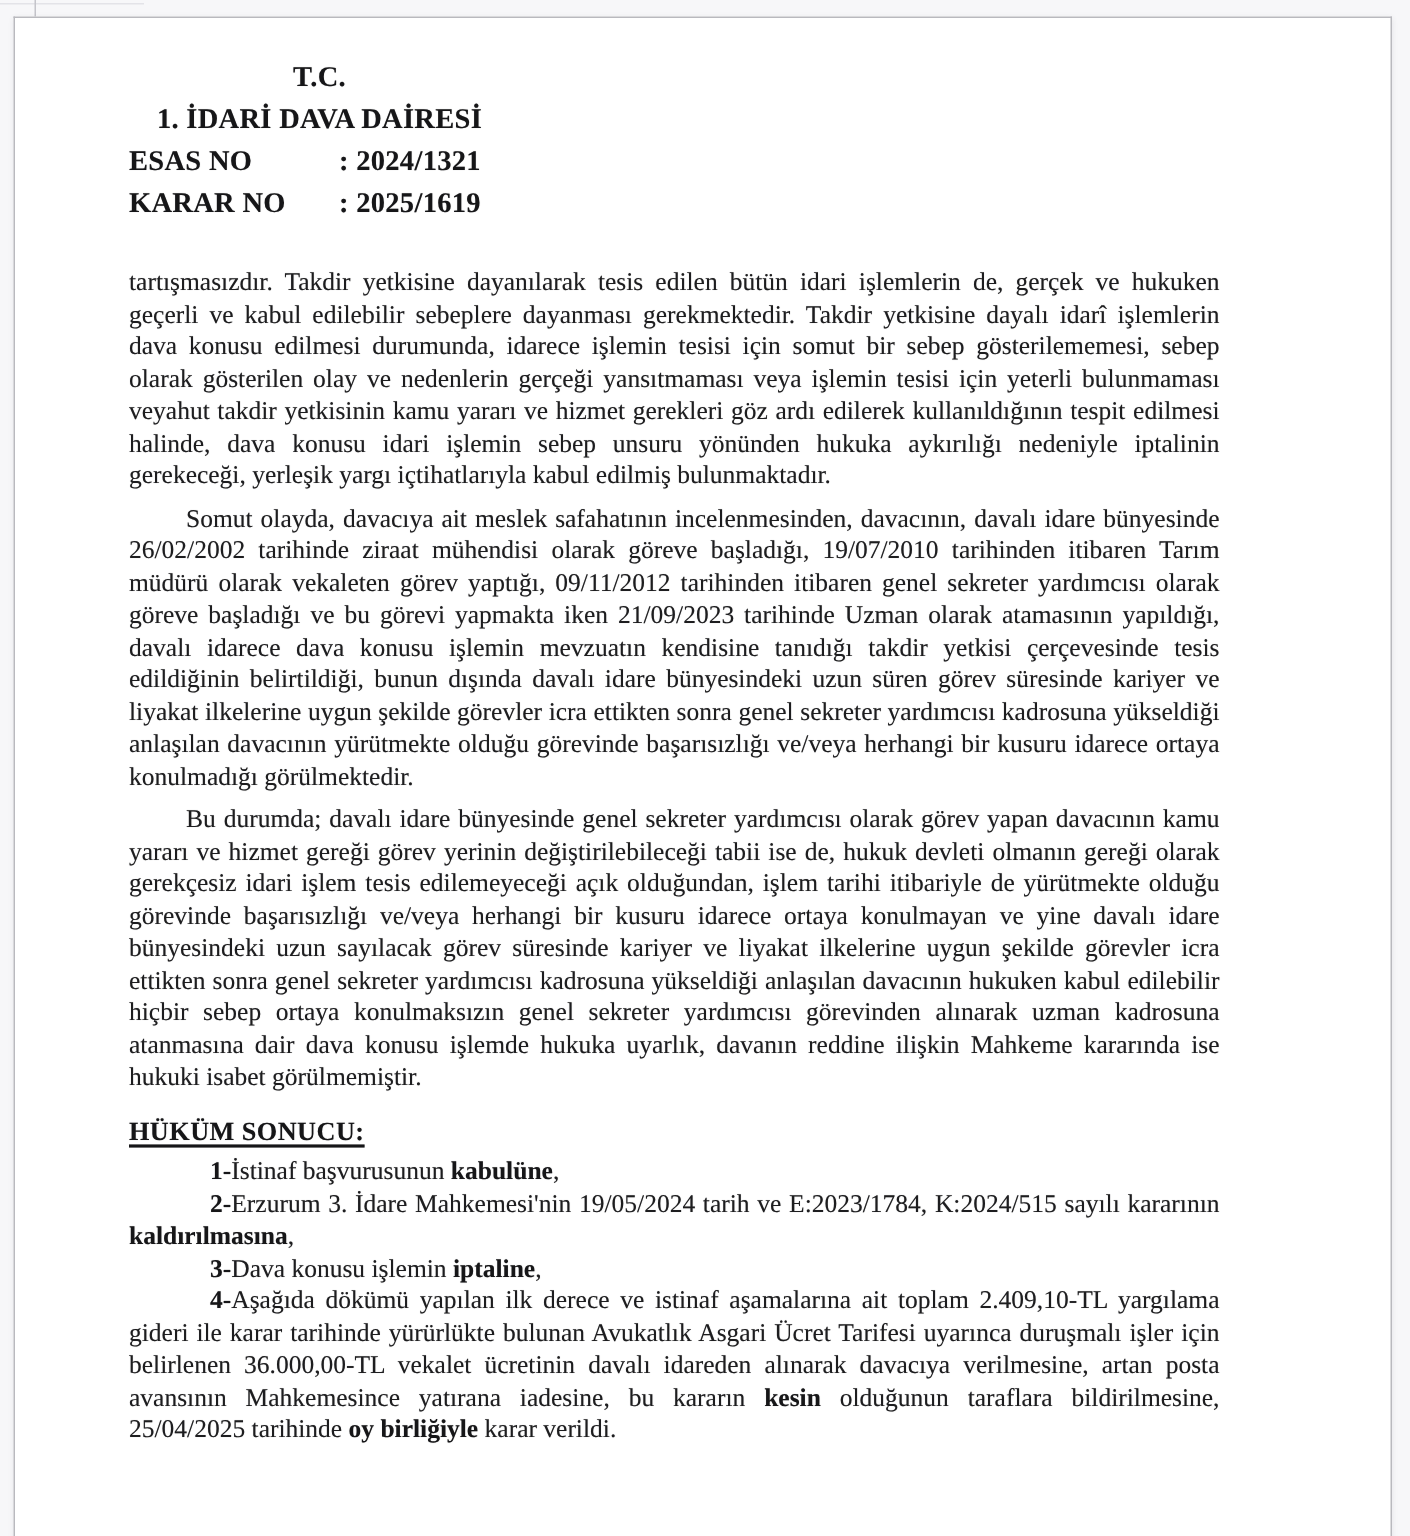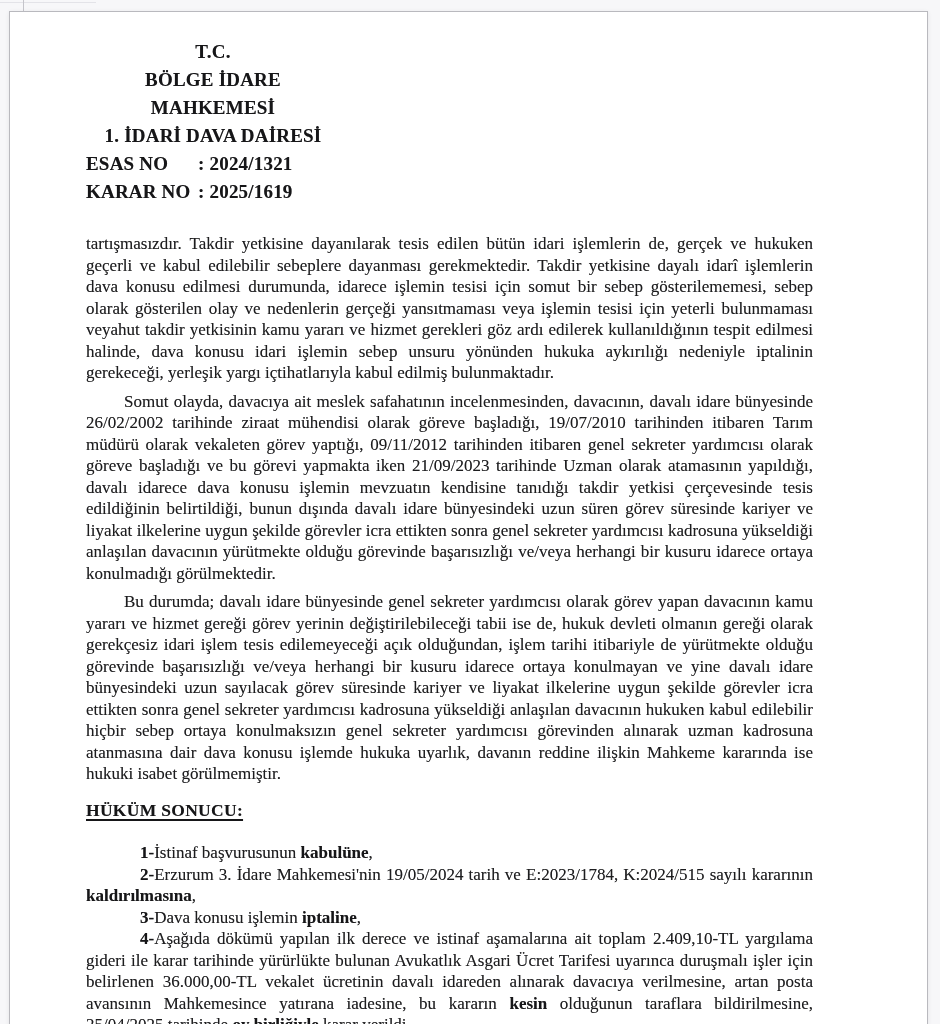"BÖLGE İDARE MAHKEMESİ" div { html: <div>BÖLGE İDARE MAHKEMESİ</div> -> none }
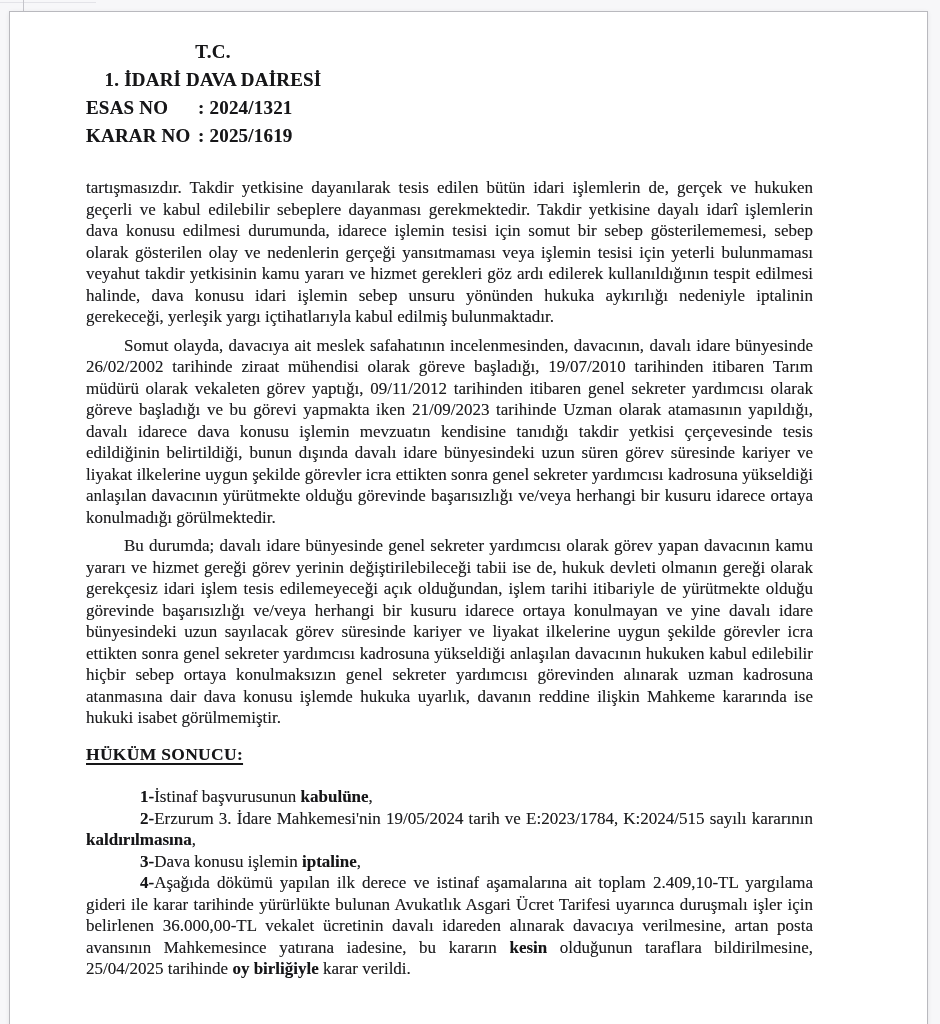"ESAS NO" .hdr-row { gap: none -> 28px }
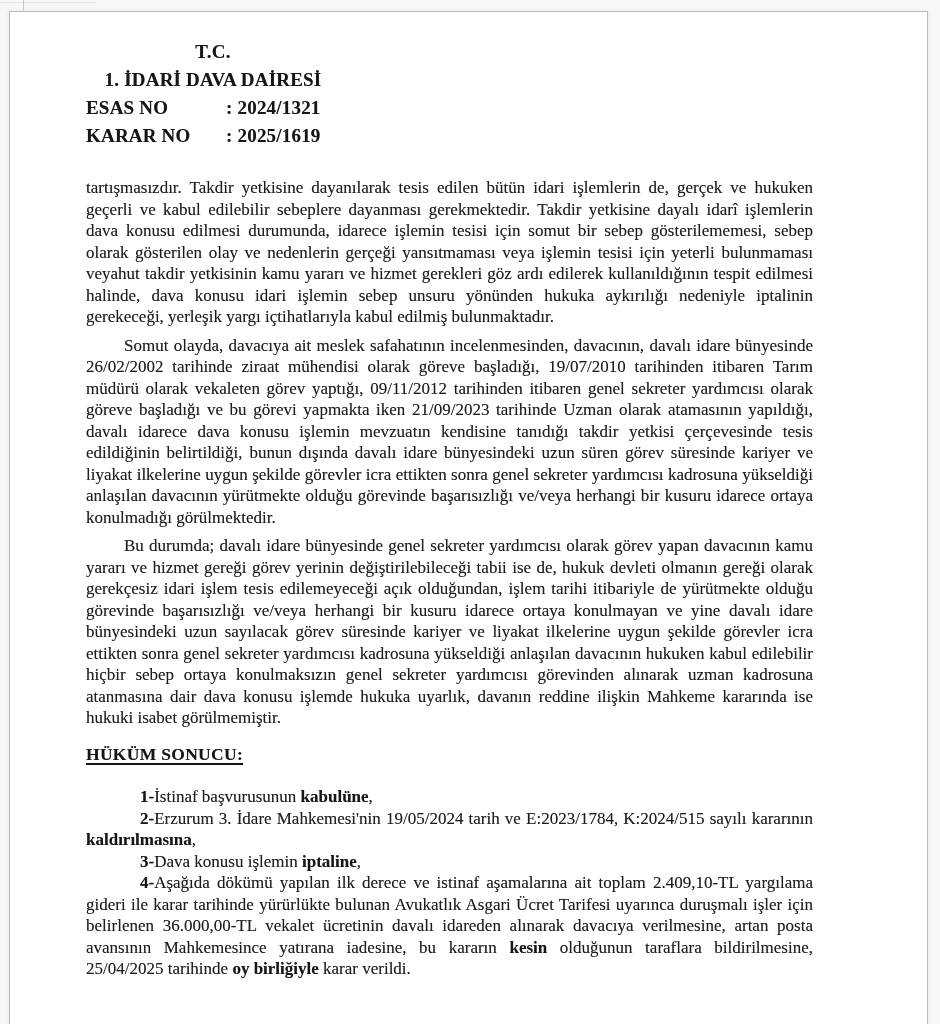"HÜKÜM SONUCU:" .ruling-heading { margin: 15px 0 21px 0 -> 15px 0 5px 0 }
